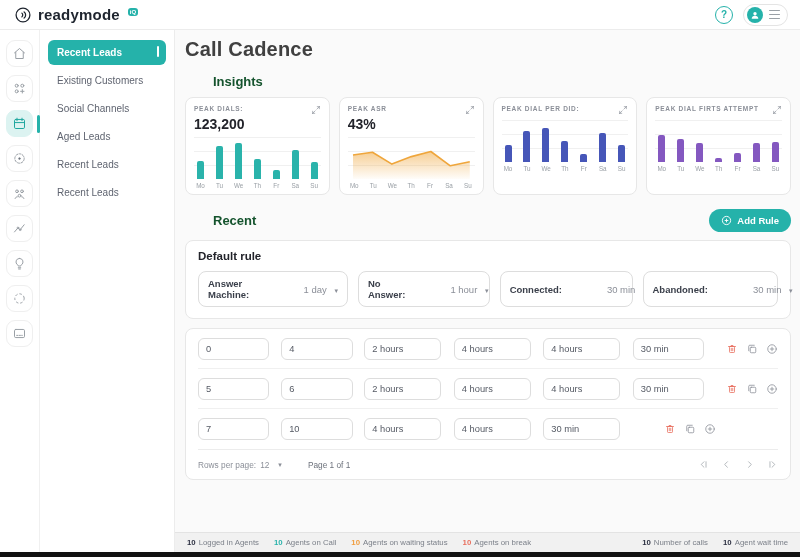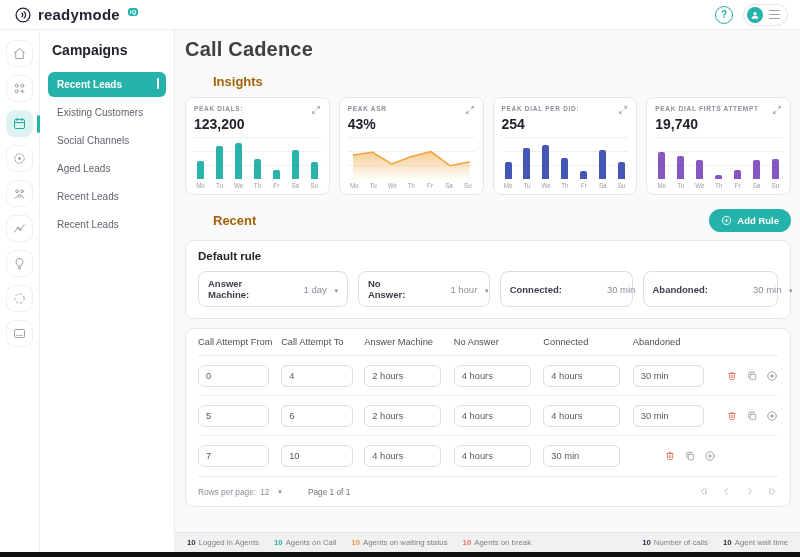"Campaigns" h2 { html: <h2>Campaigns</h2> -> none }
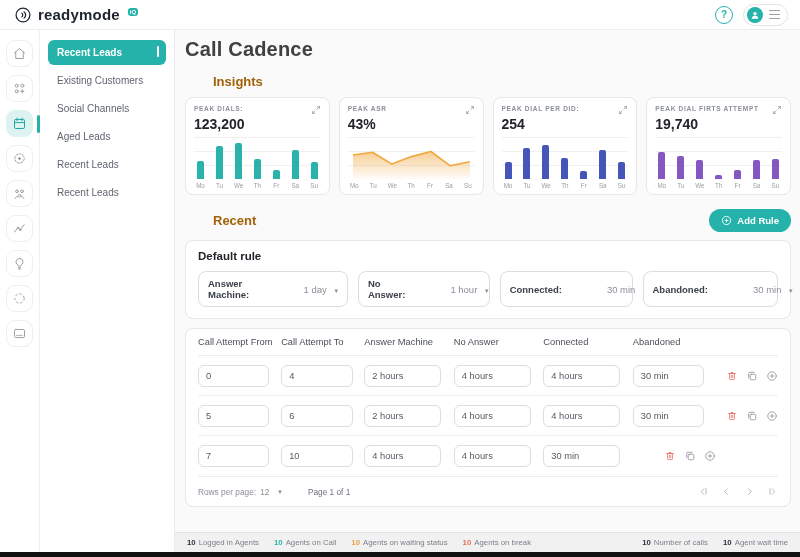"Insights" .sec-title { color: #a16207 -> #14532d }
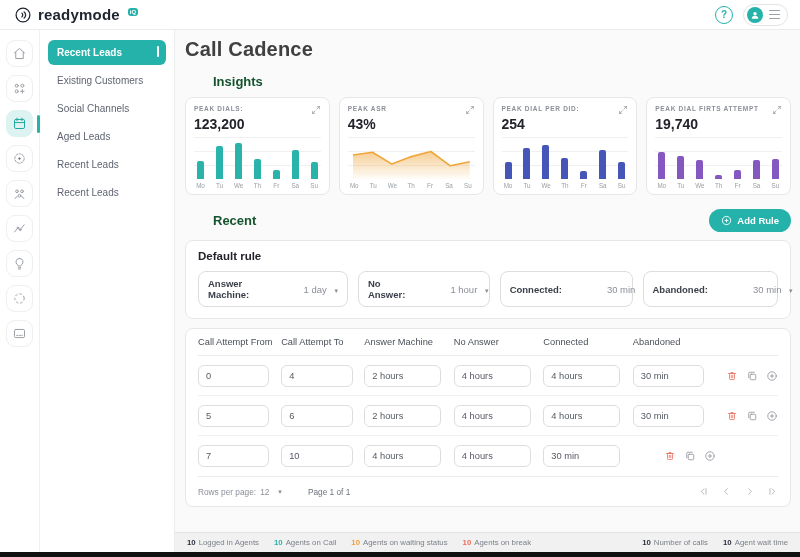"254" div.card-value { html: <div>254</div> -> none }
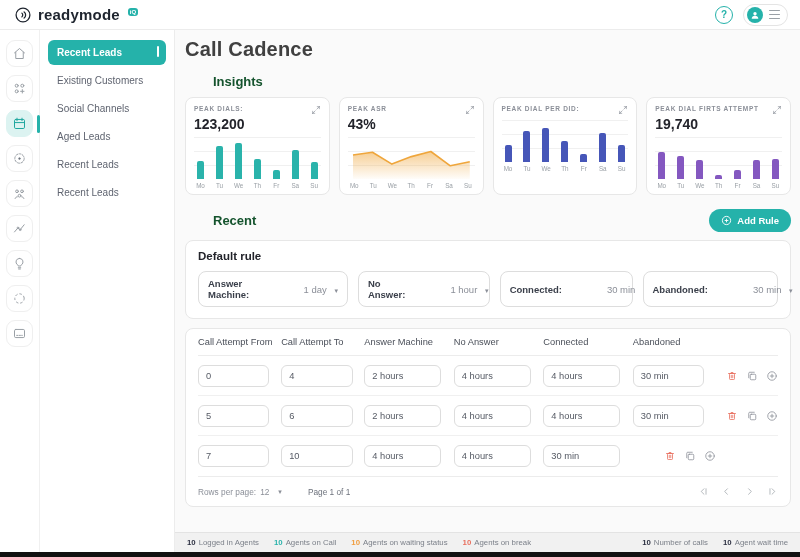"19,740" div.card-value { html: <div>19,740</div> -> none }
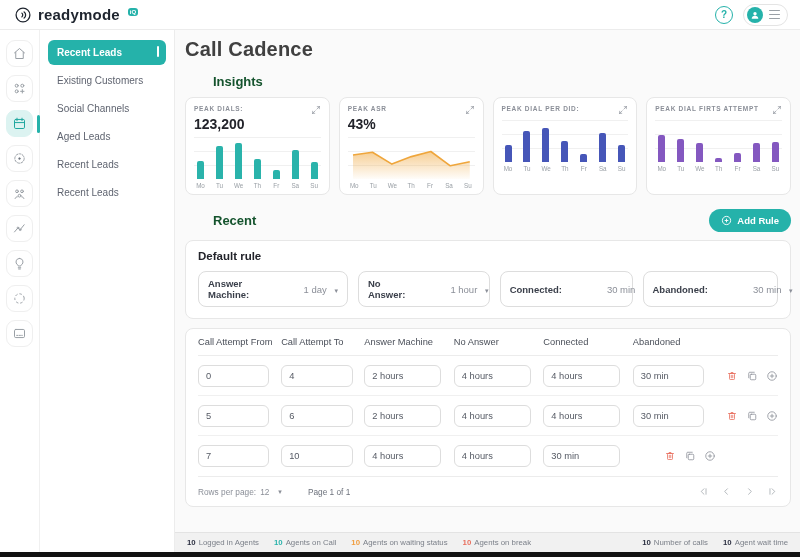"Call Attempt From" div.t-grid { html: <div> <span>Call Attempt From</span> <span>Call Attempt To</span> <span>Answer Machine</span> <span>No Answer</span> <span>Connected</span> <span>Abandoned</span> <span></span> </div> -> none }
